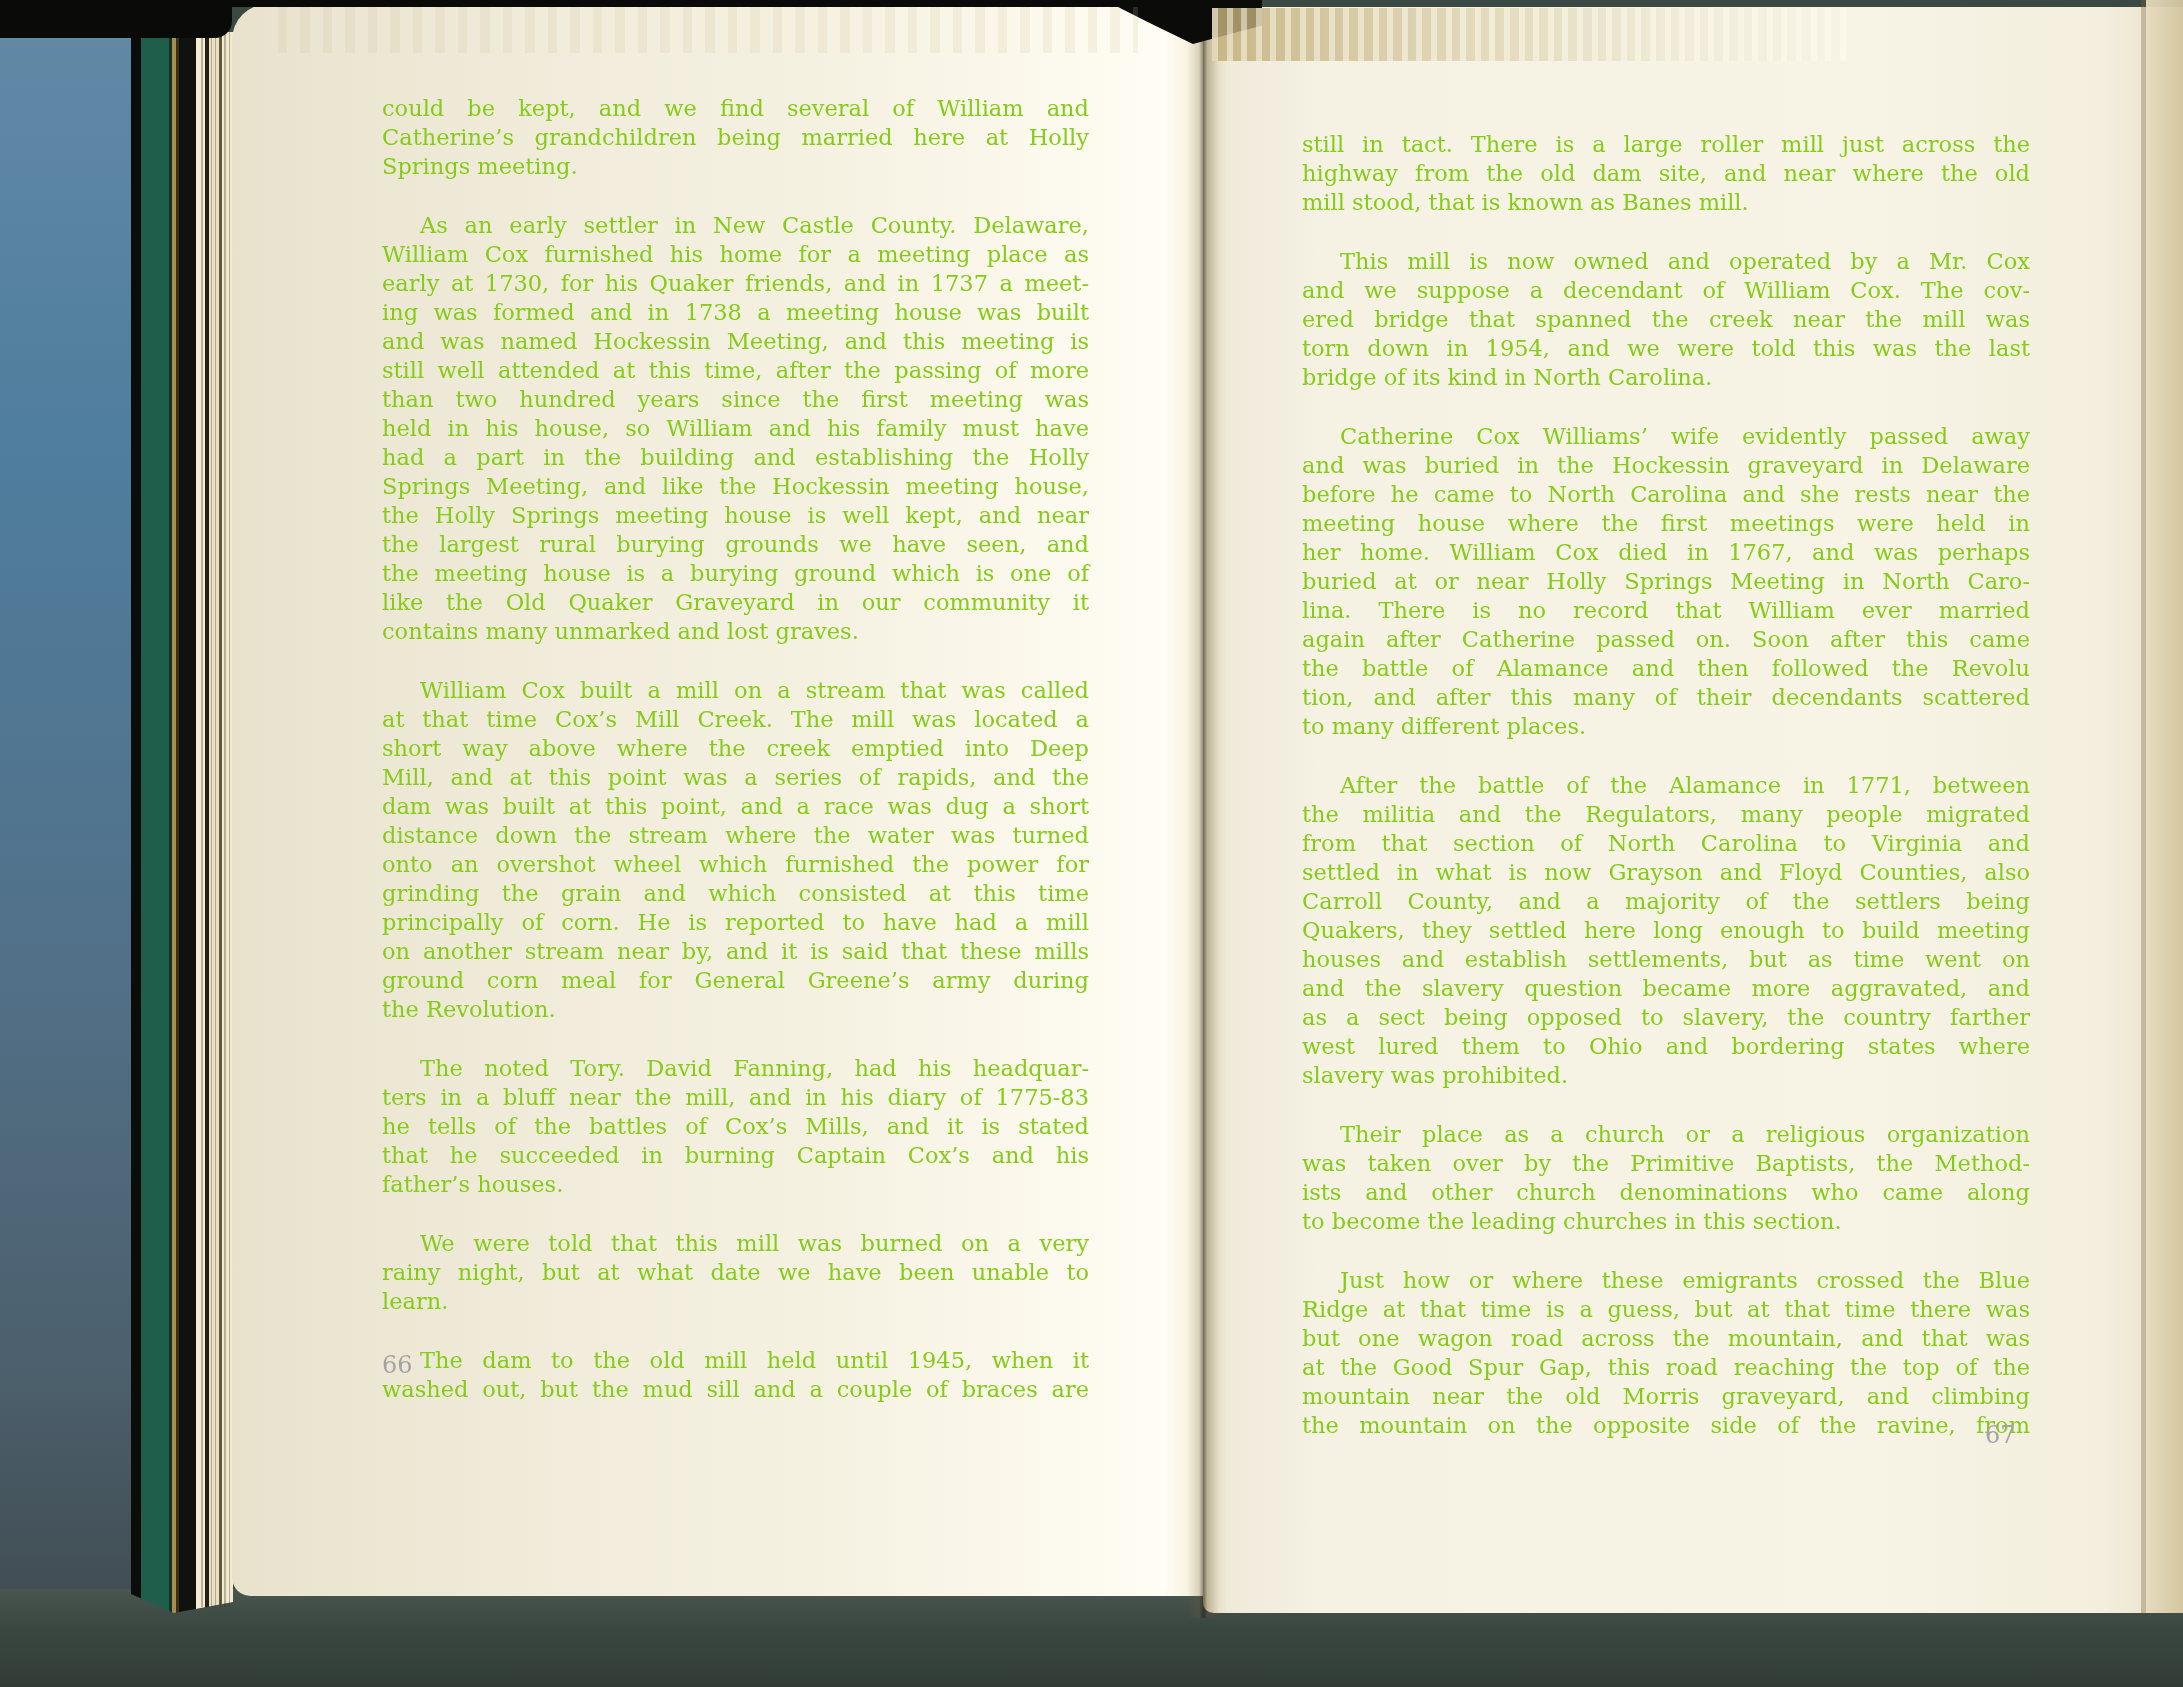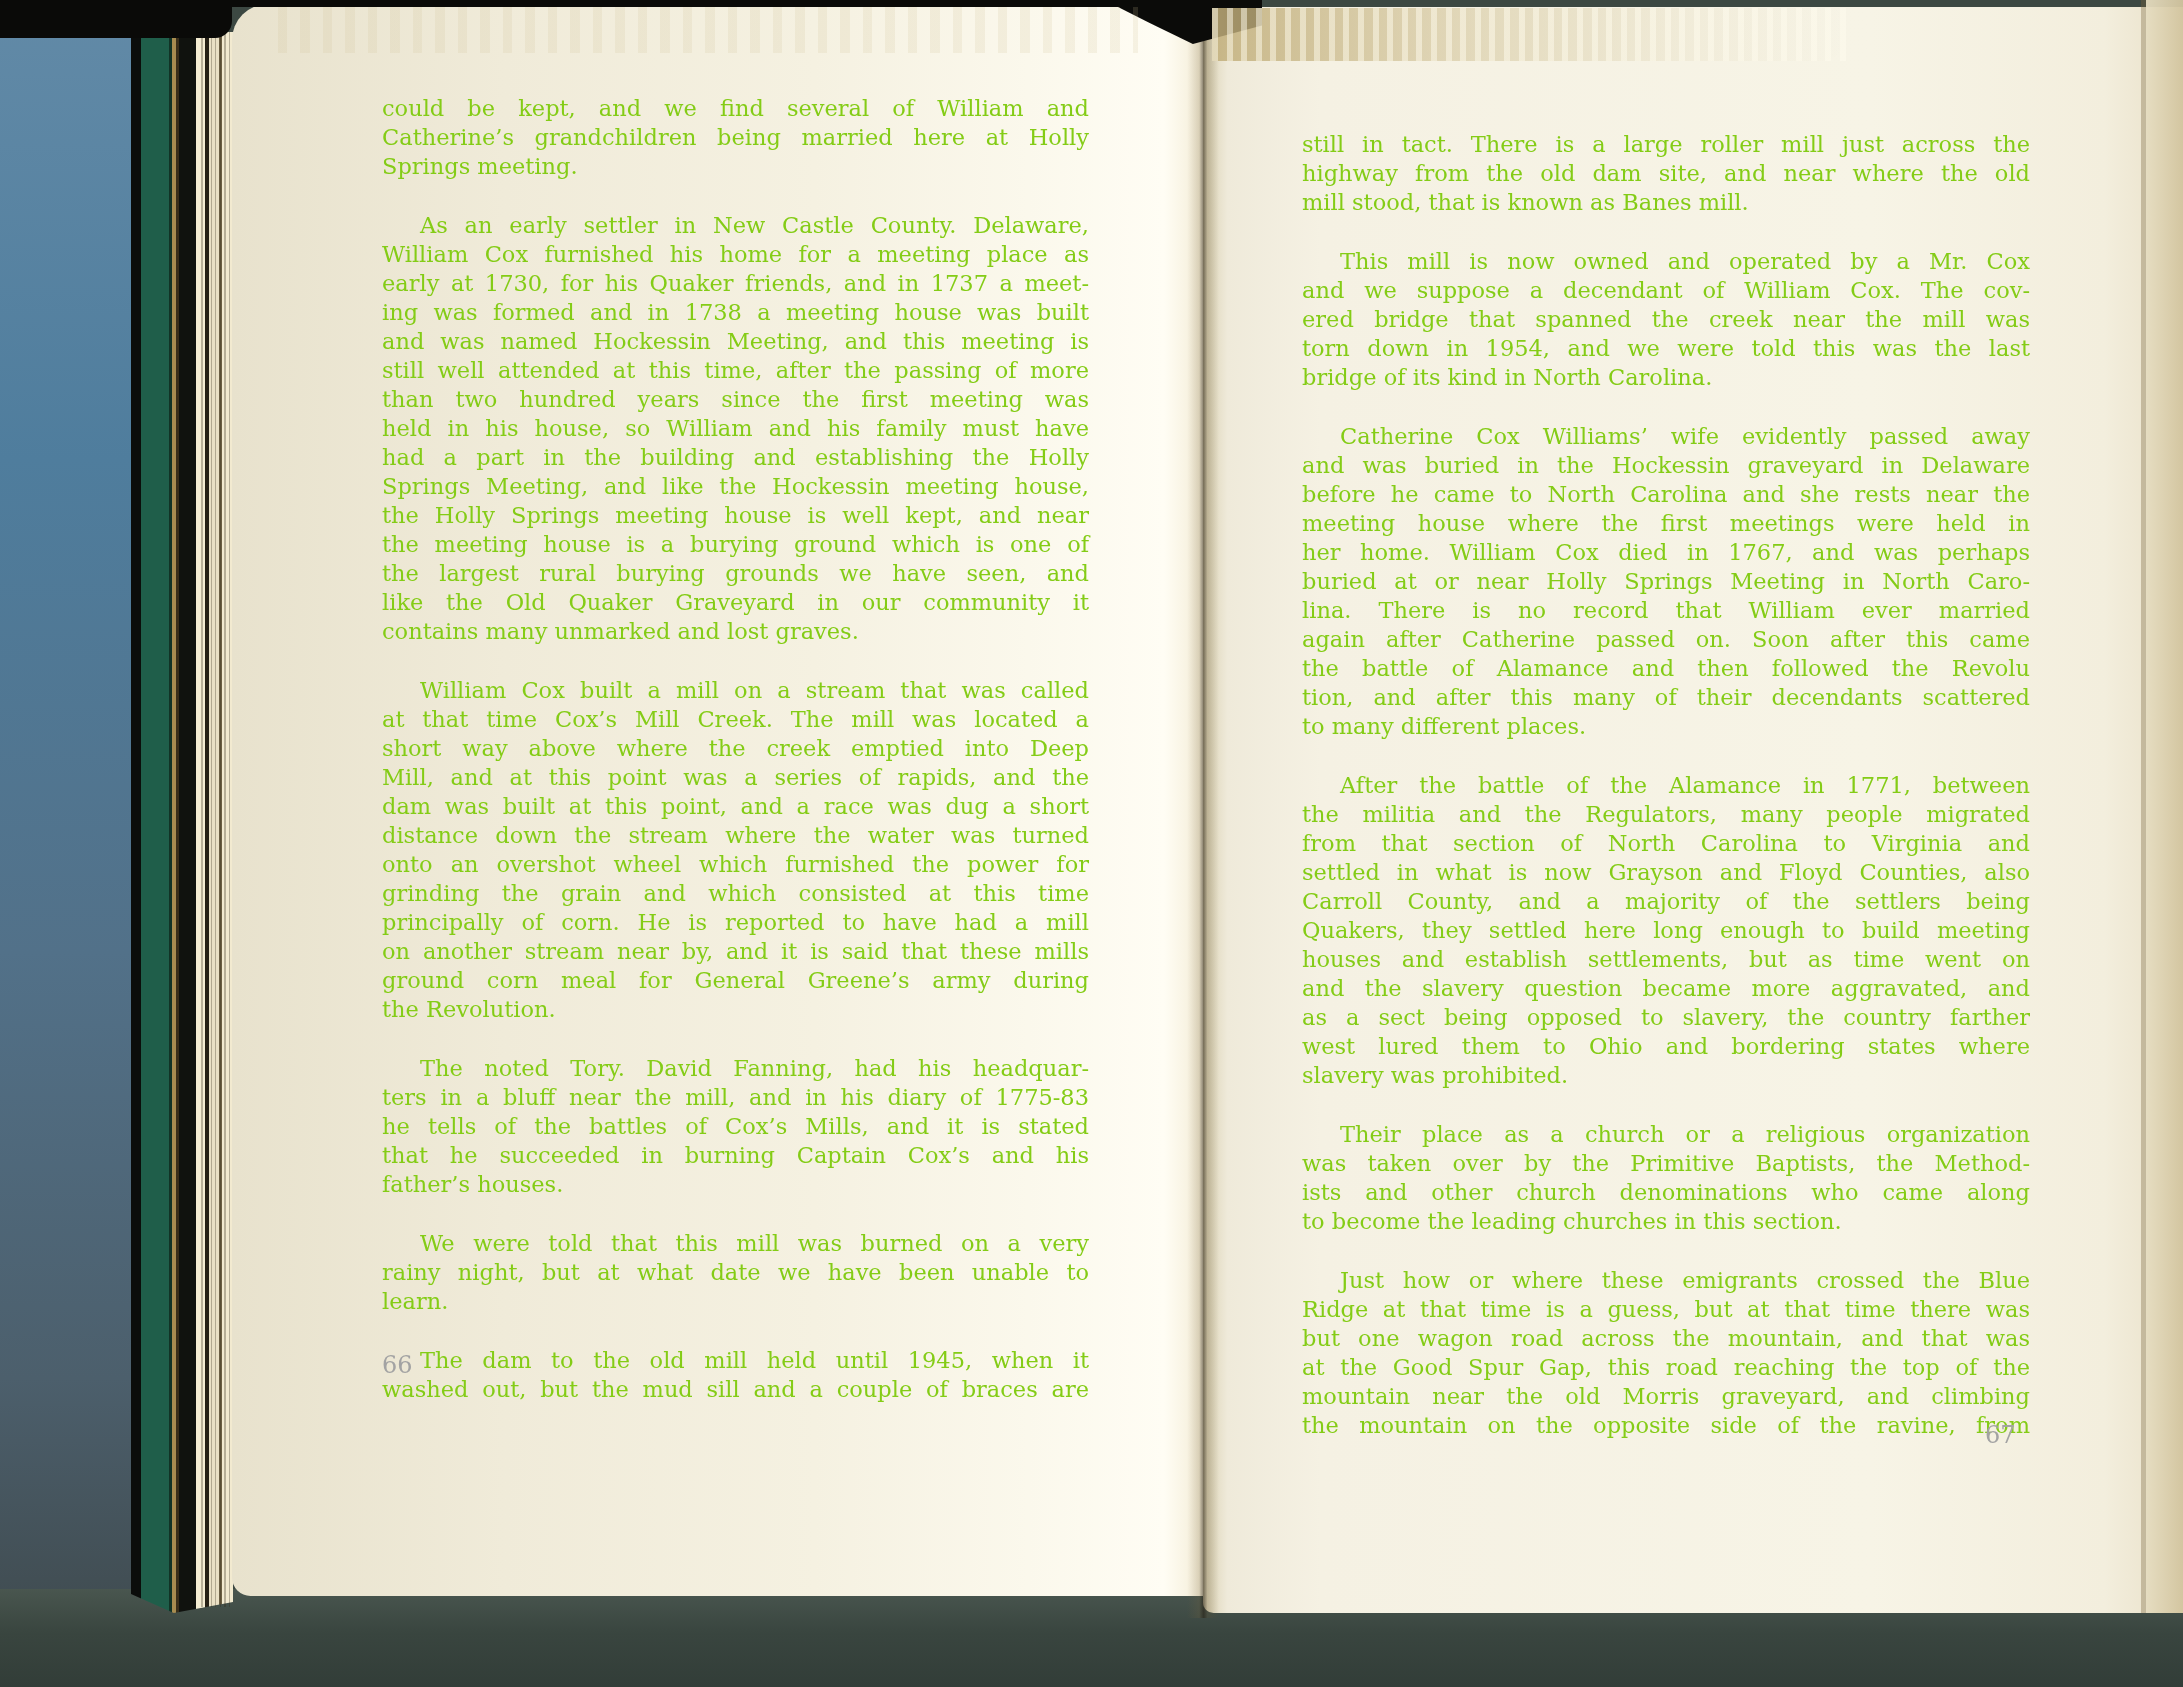"the meeting house is a" div.line { order: before "the largest rural burying grounds" -> after "the largest rural burying grounds" }
